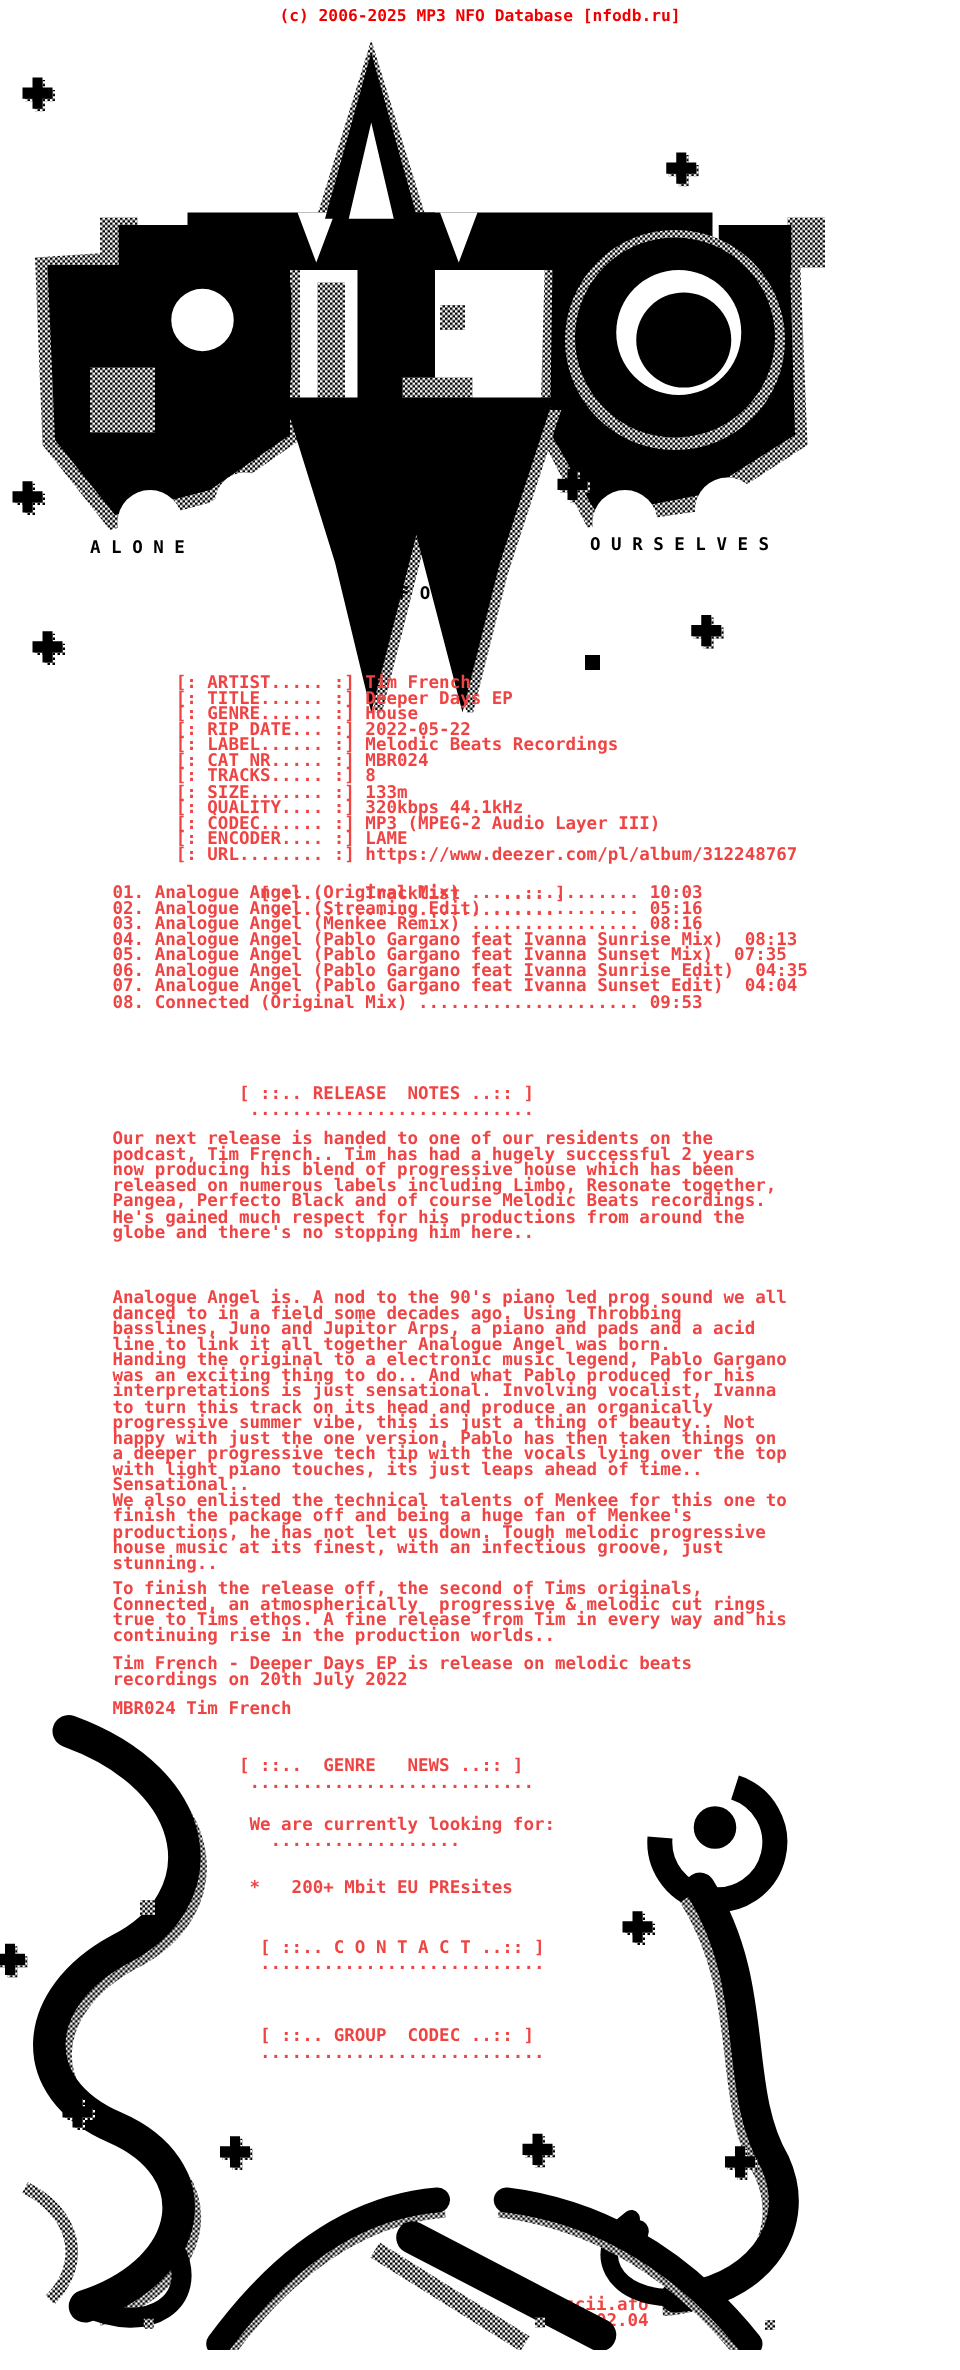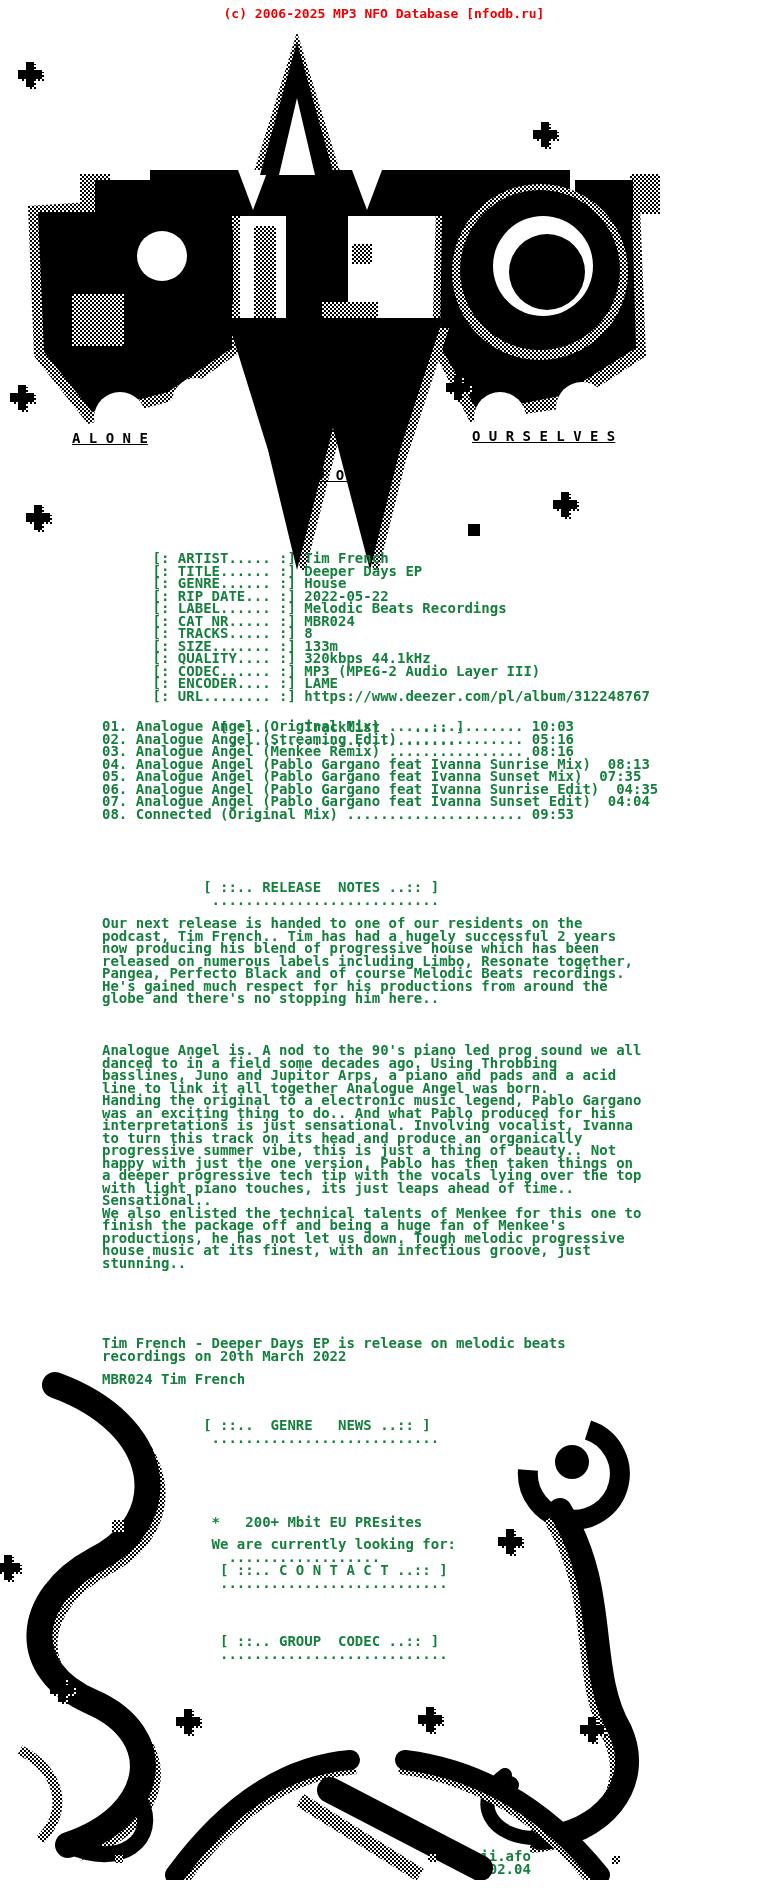"A L O N E" .logo-word { text-decoration: underline -> none }
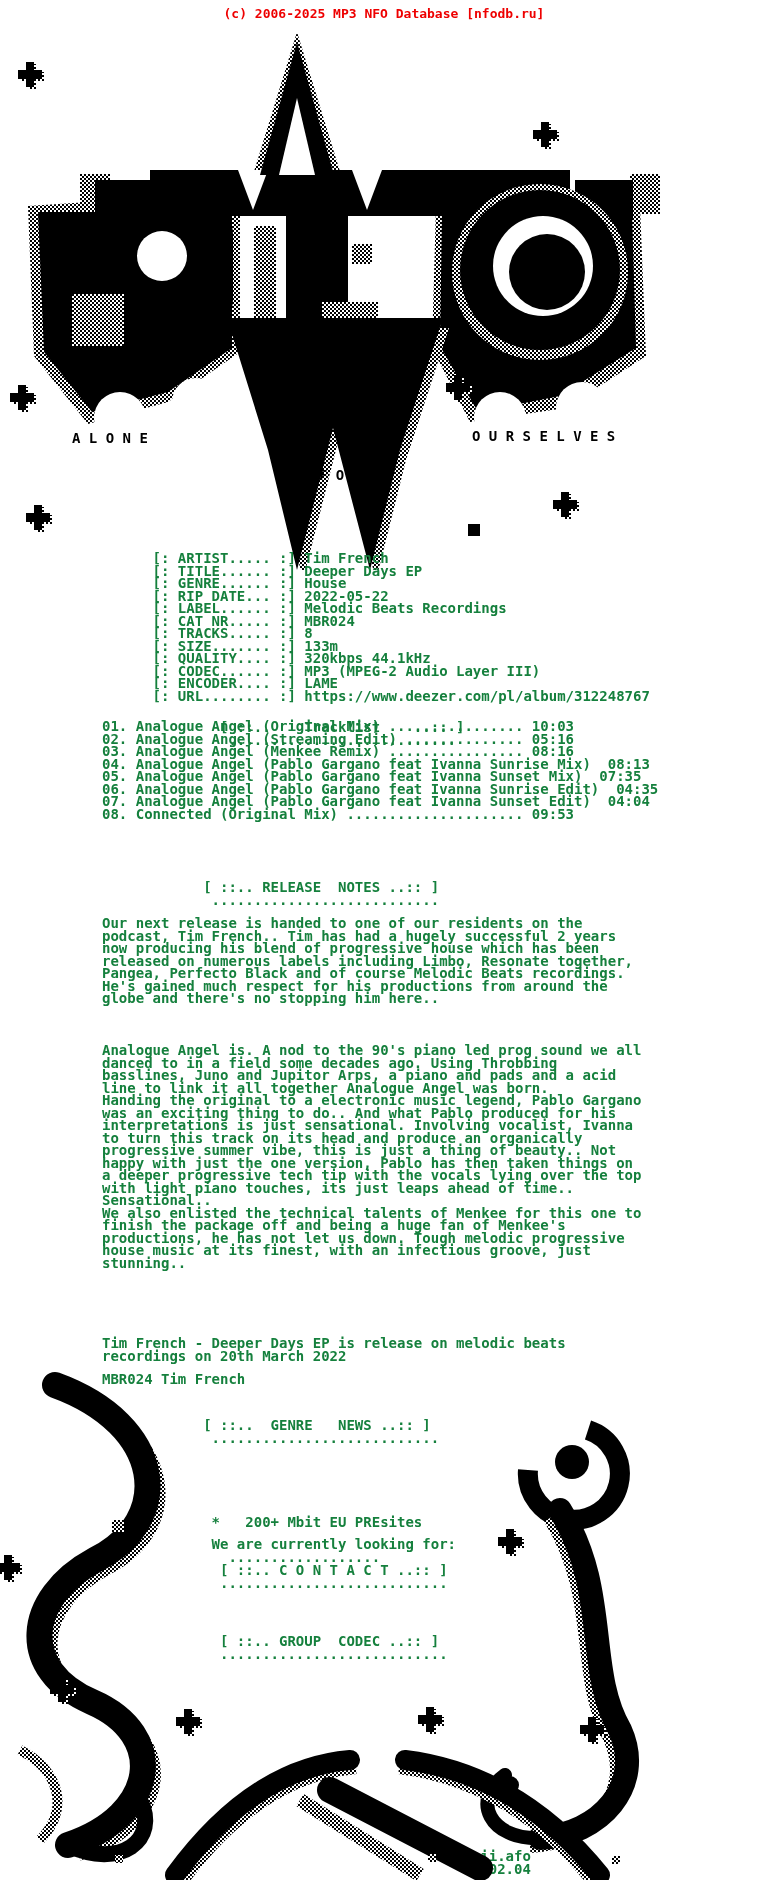"[: ARTIST..... :] Tim French" pre.blk { color: #15803d -> #ef4444; margin: 12px -> 0 }
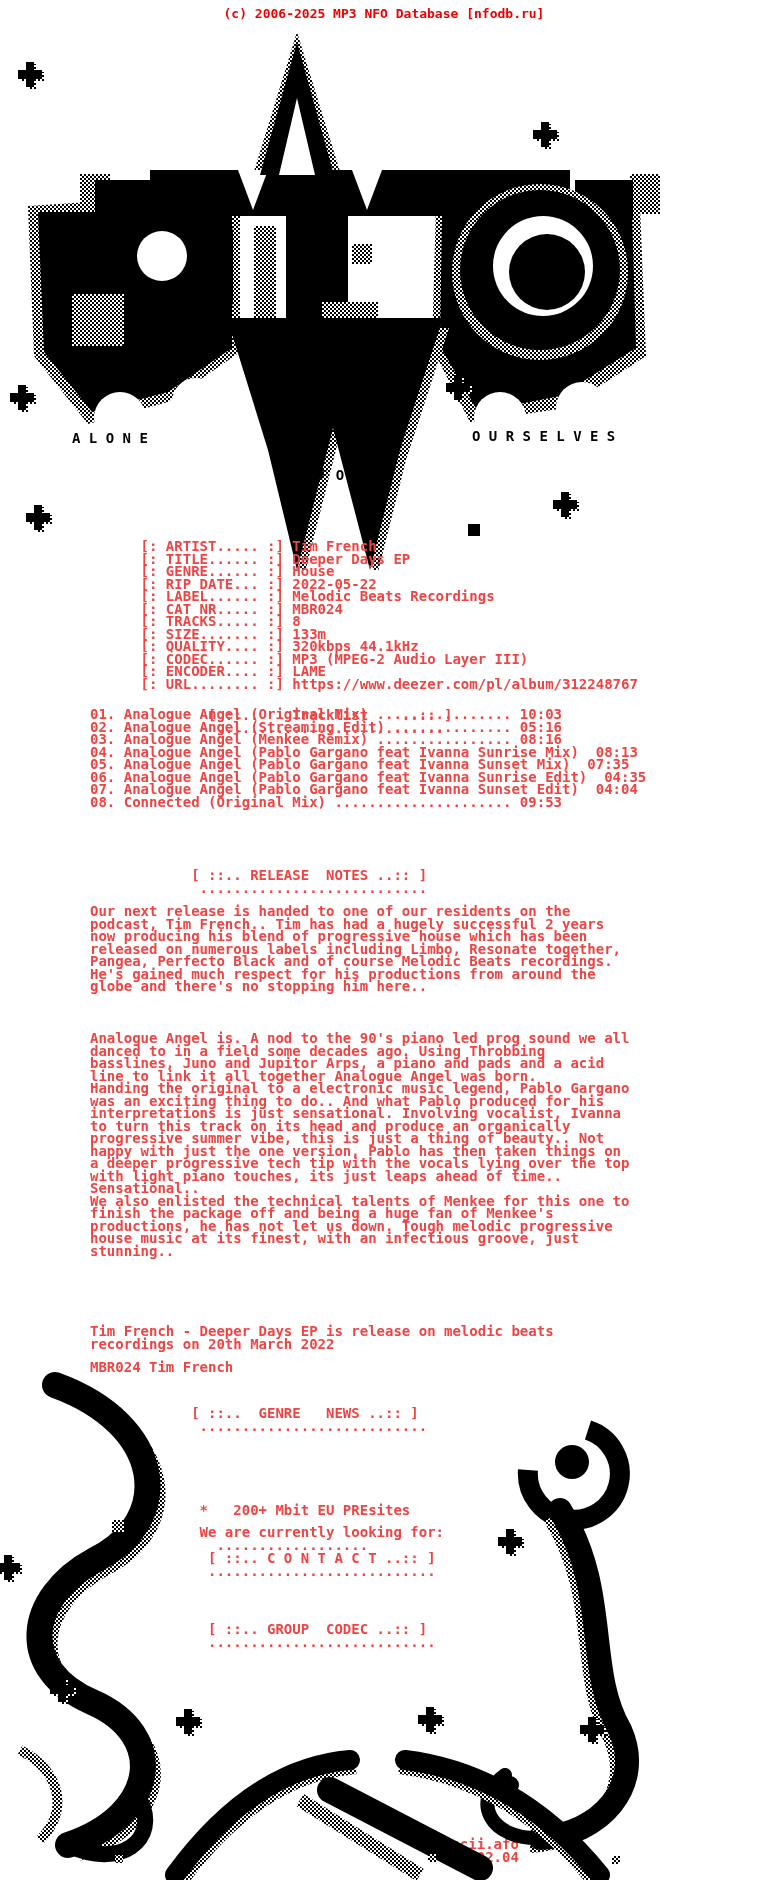"To finish the release off," pre.blk { html: none -> <pre>To finish the release off, the second of Tims originals, Connected, an atmospherically progressive &amp; melodic cut rings true to Tims ethos. A fine release from Tim in every way and his continuing rise in the production worlds..</pre> }
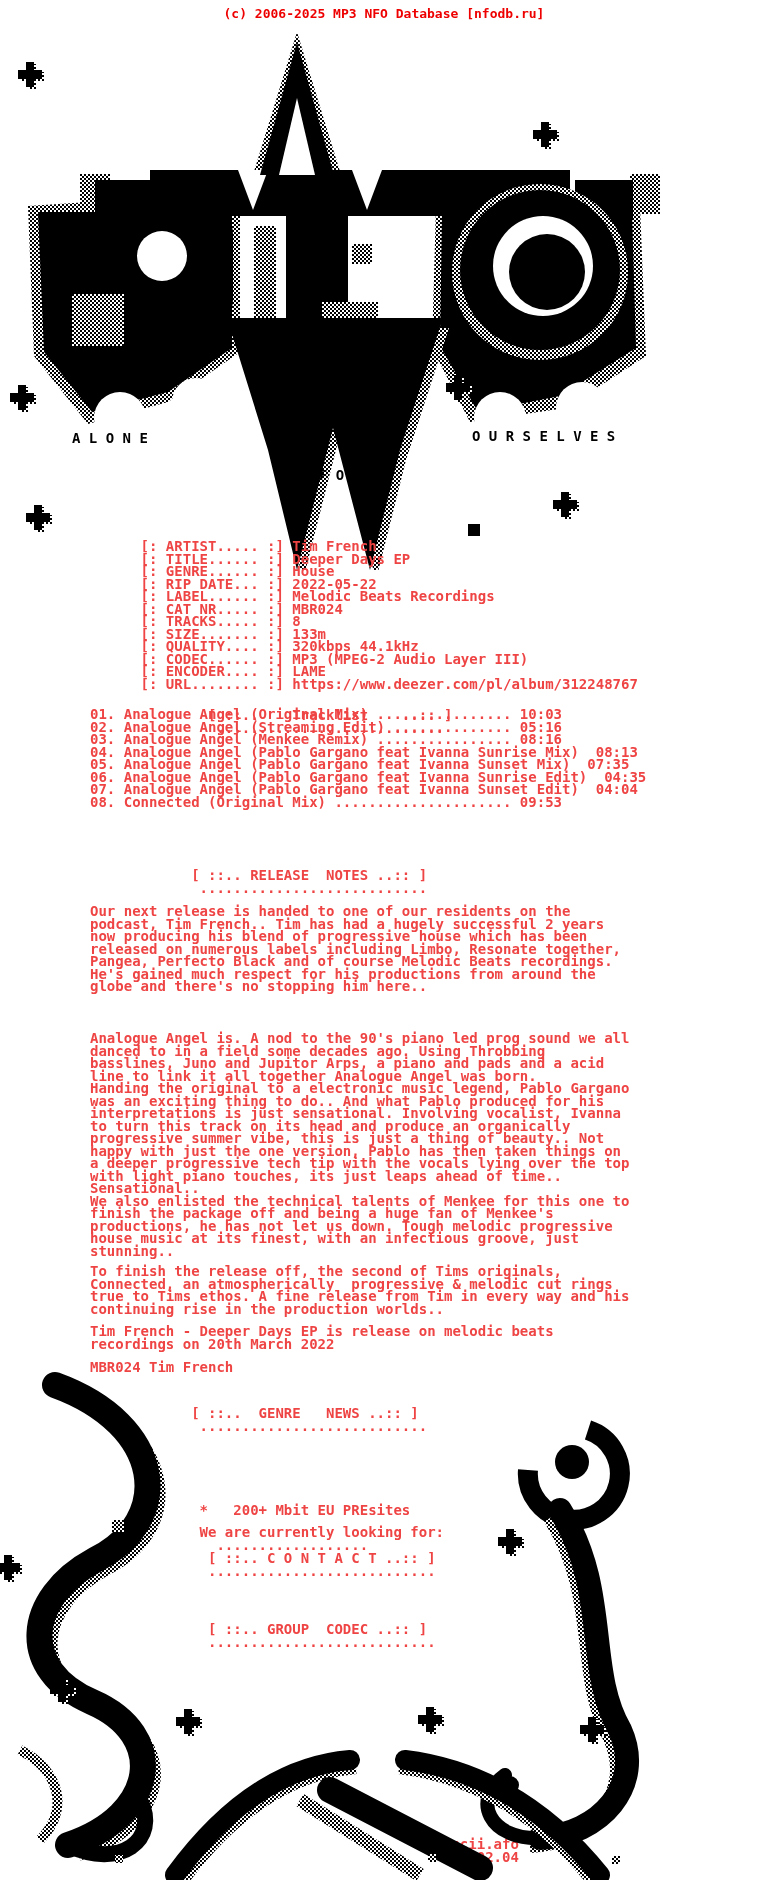"Tim French - Deeper Days" pre.blk { text: March -> July }
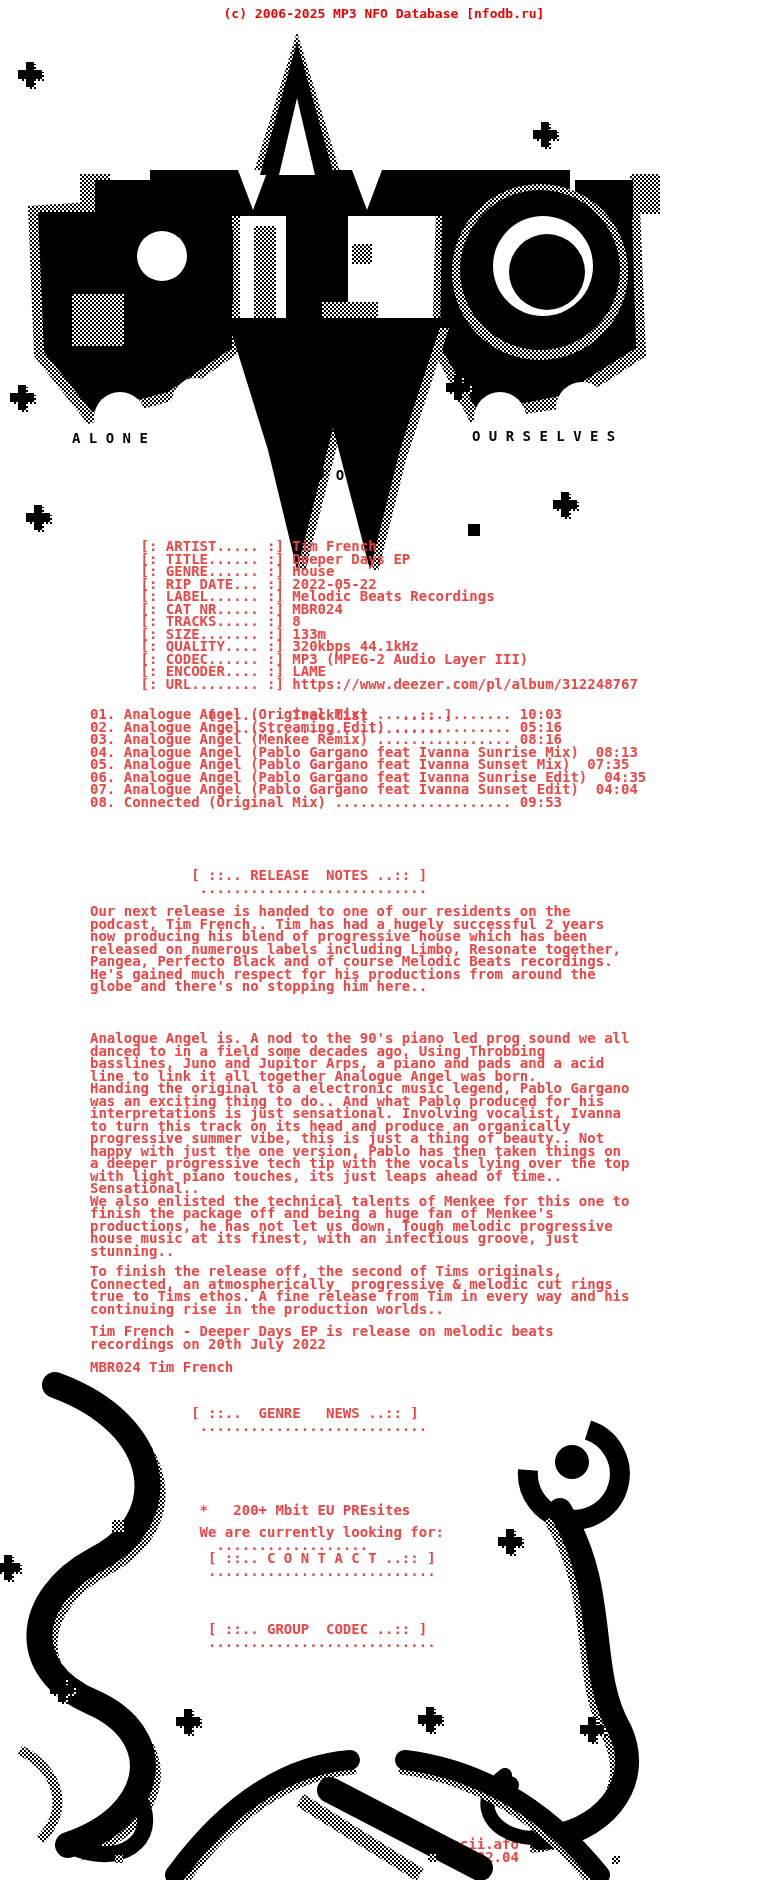"We are currently looking for:" pre.blk { top: 1526px -> 1454px }
